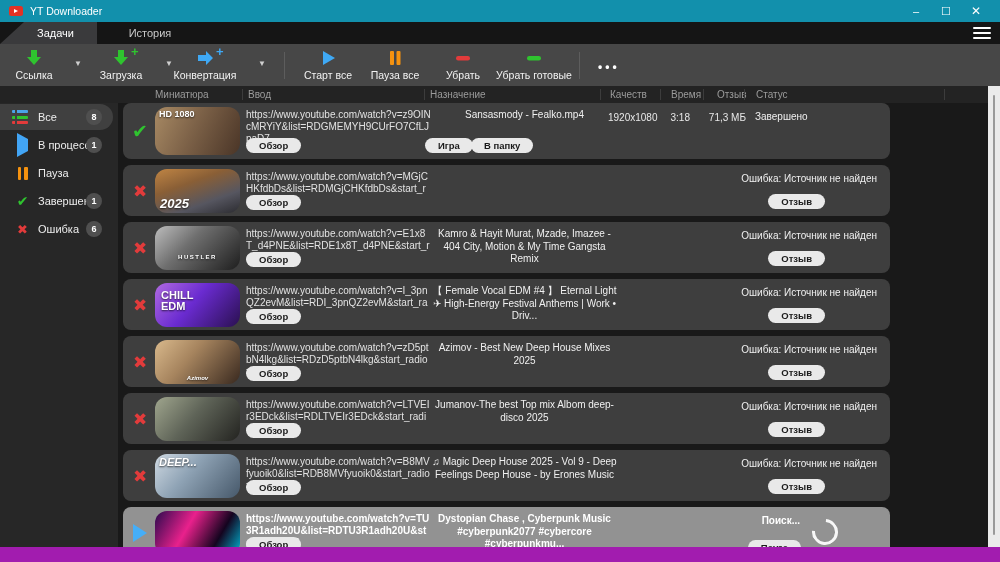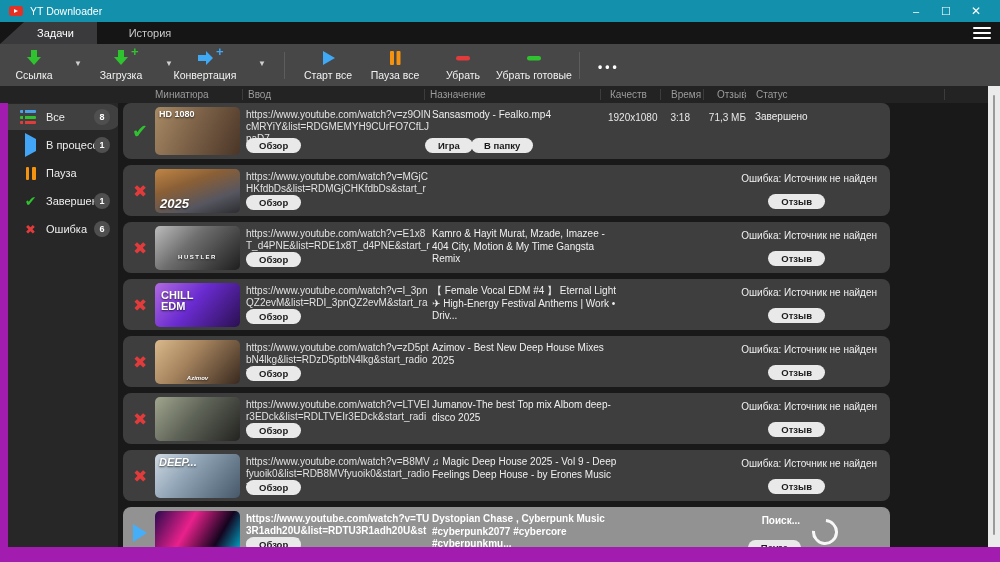"Все" .sidebar { left: 8px -> 0 }
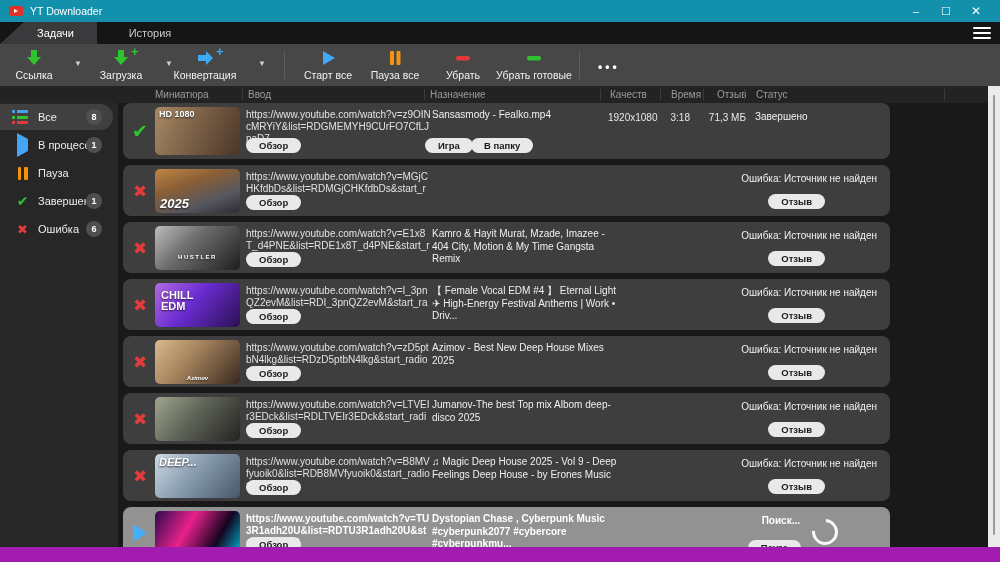"HD 1080" .thumb { border-radius: 5px -> 12px }
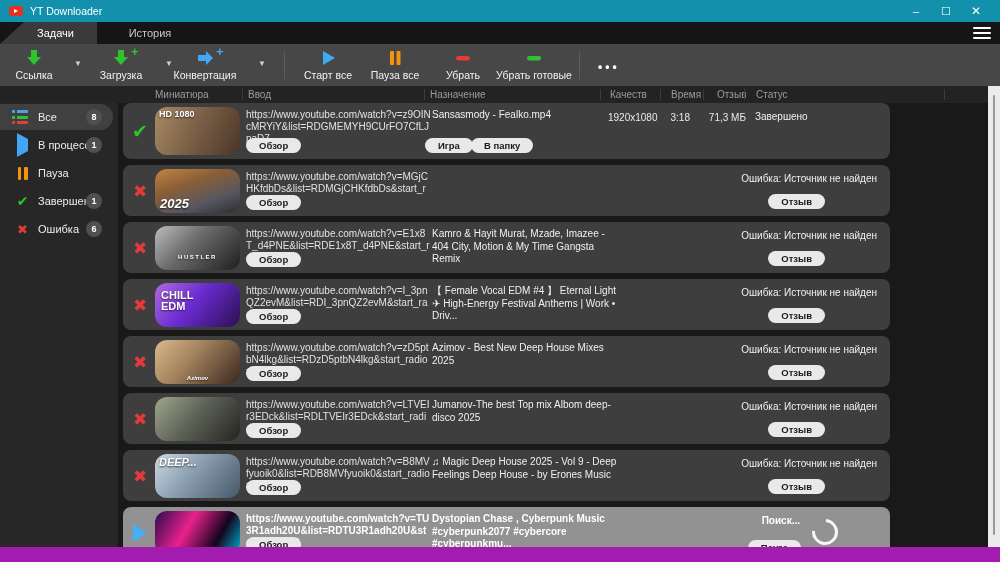"Sansasmody - Fealko.mp4" .dest { text-align: none -> center }
